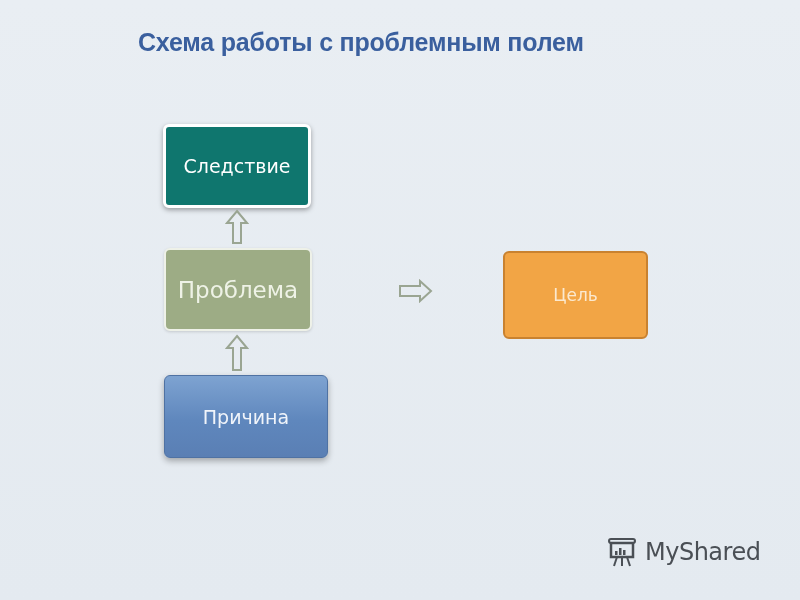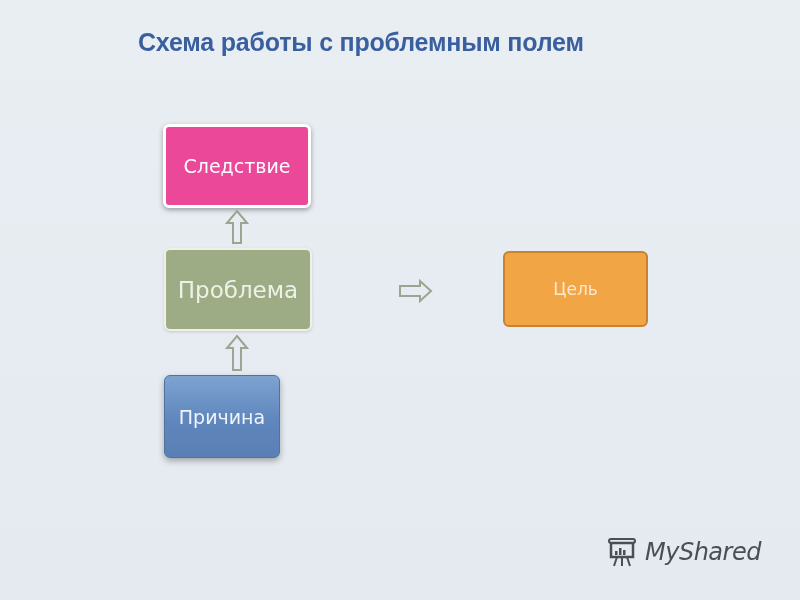"Следствие" .b-effect { background: #ec4899 -> #0f766e }
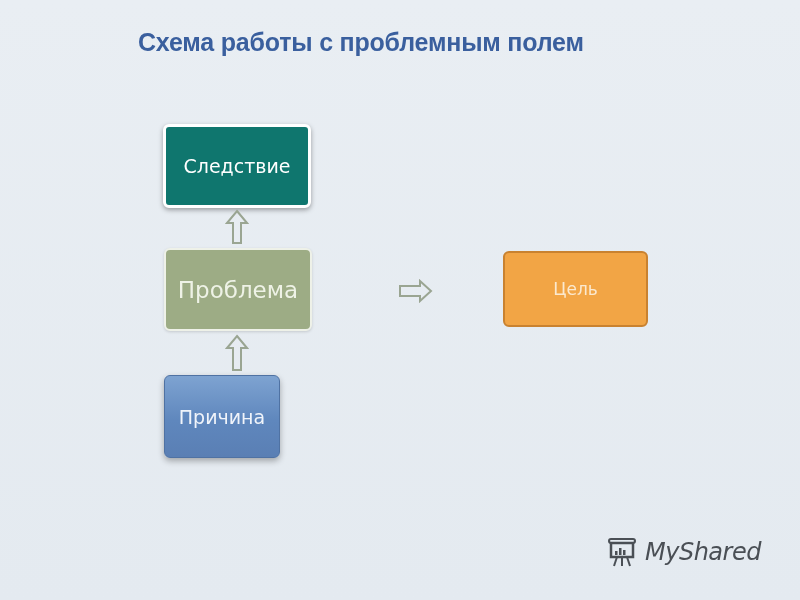"Цель" .b-goal { height: 76px -> 88px }
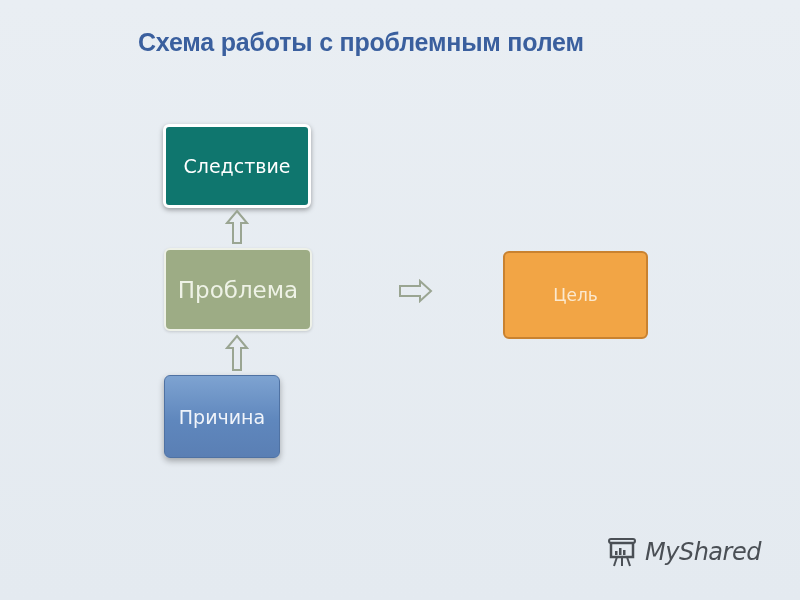"Причина" .b-cause { width: 116px -> 164px }
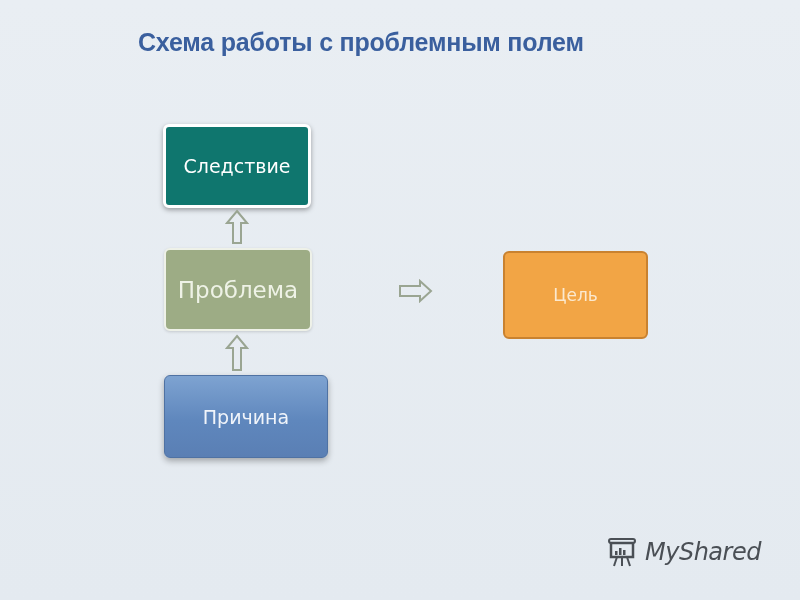"MyShared" .logo { font-style: italic -> none }
